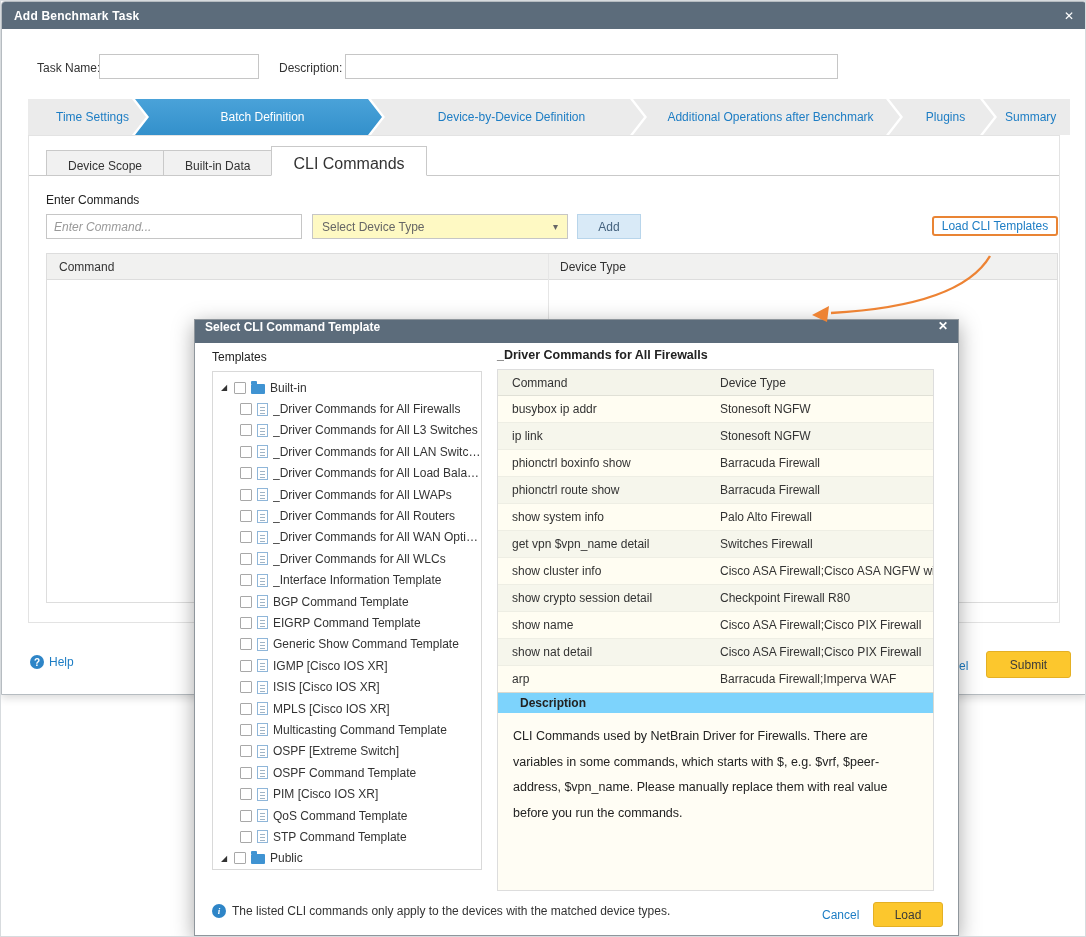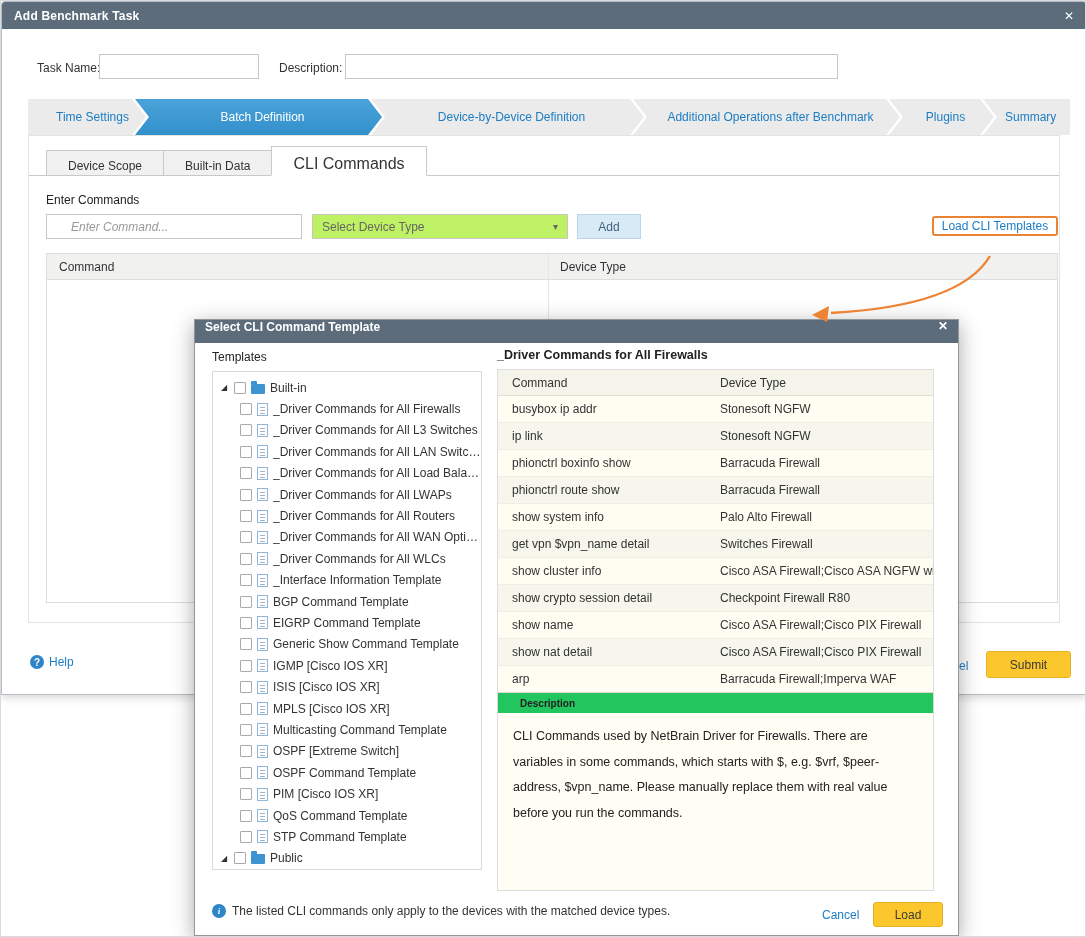"Enter Command..." .cmd-input { padding: 0 24px -> 0 7px }
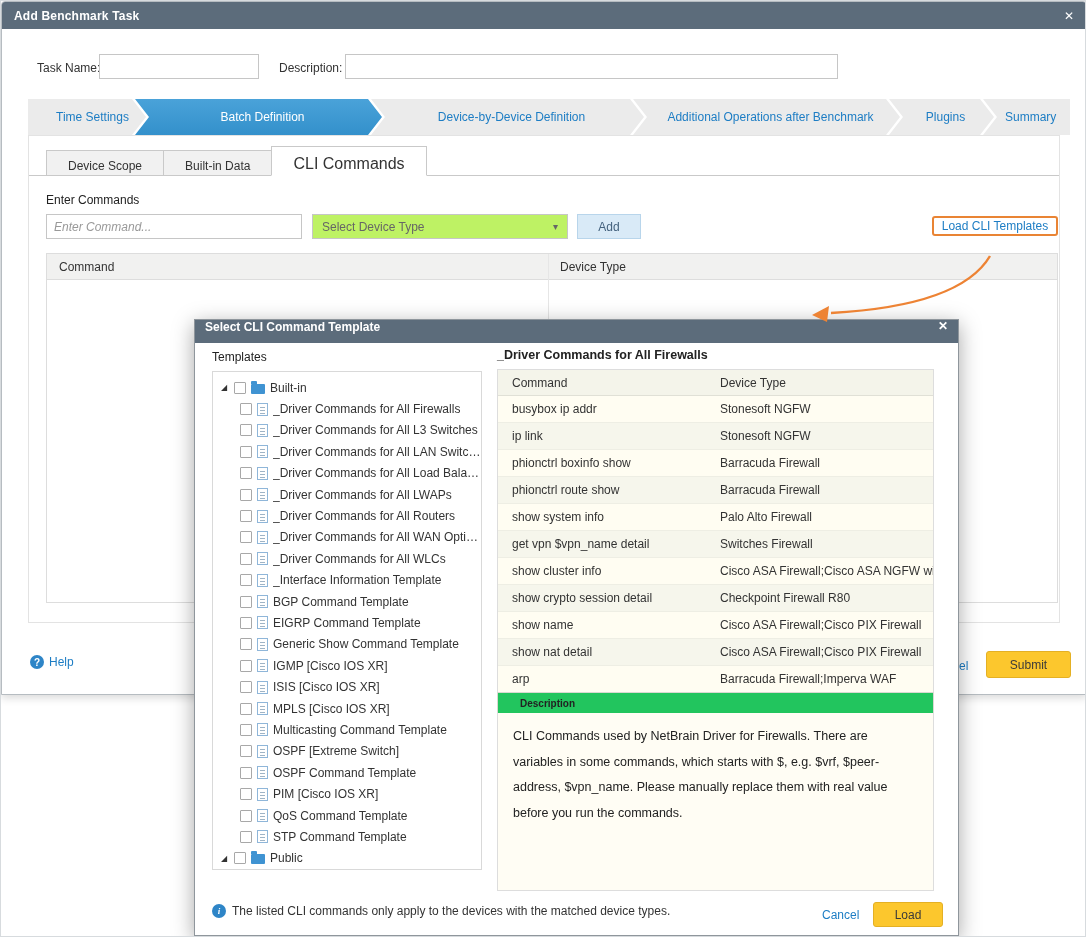"Select Device Type" .dtype-select { background: #bef264 -> #fef9c3 }
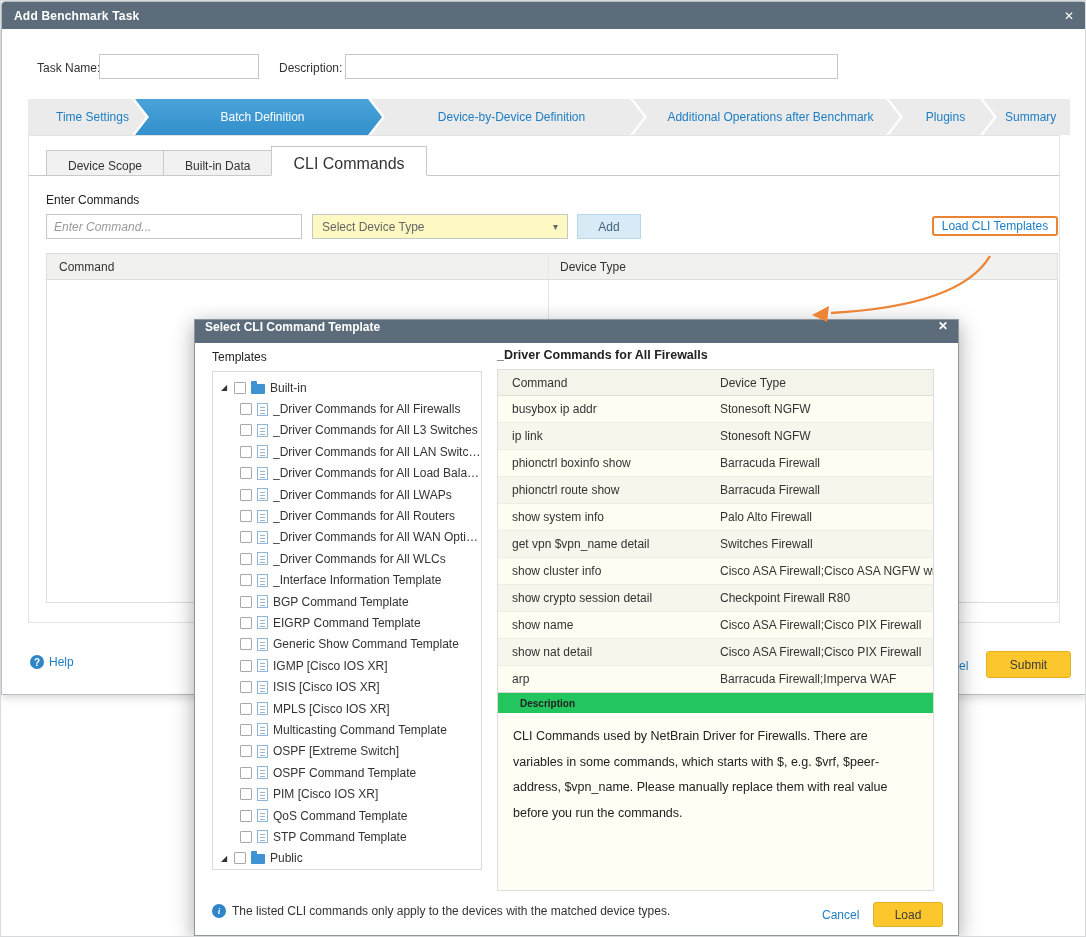"Description" .desc-hdr { background: #22c55e -> #7dd3fc; font-size: 10px -> 12px }
